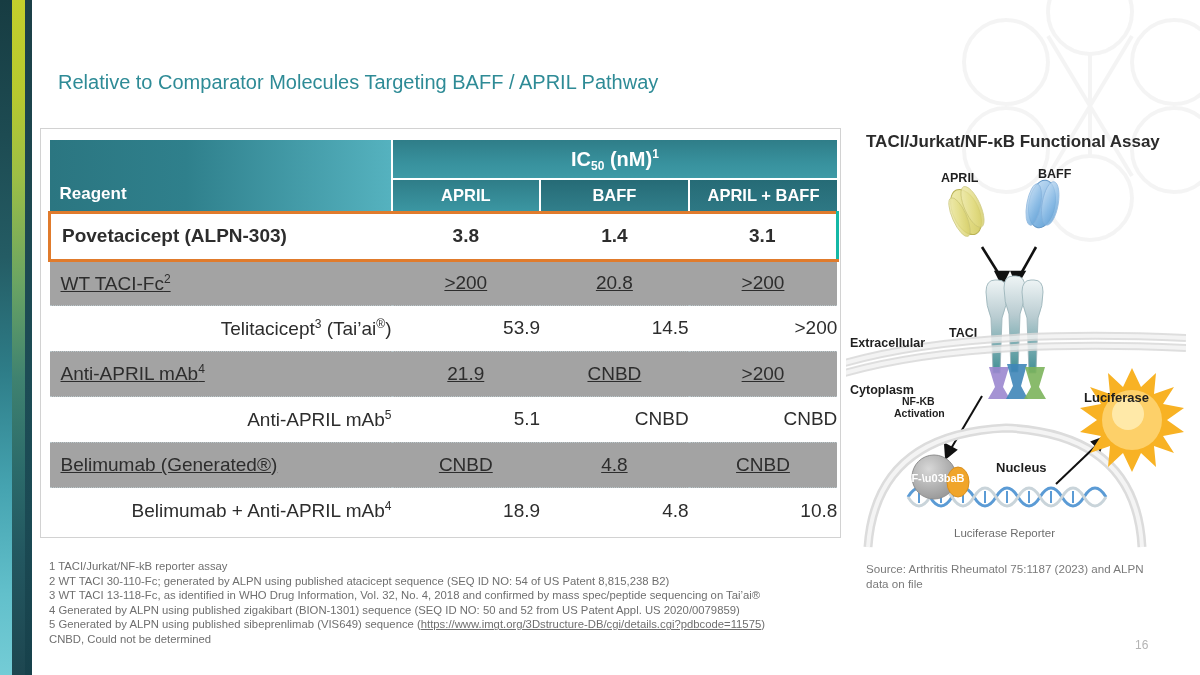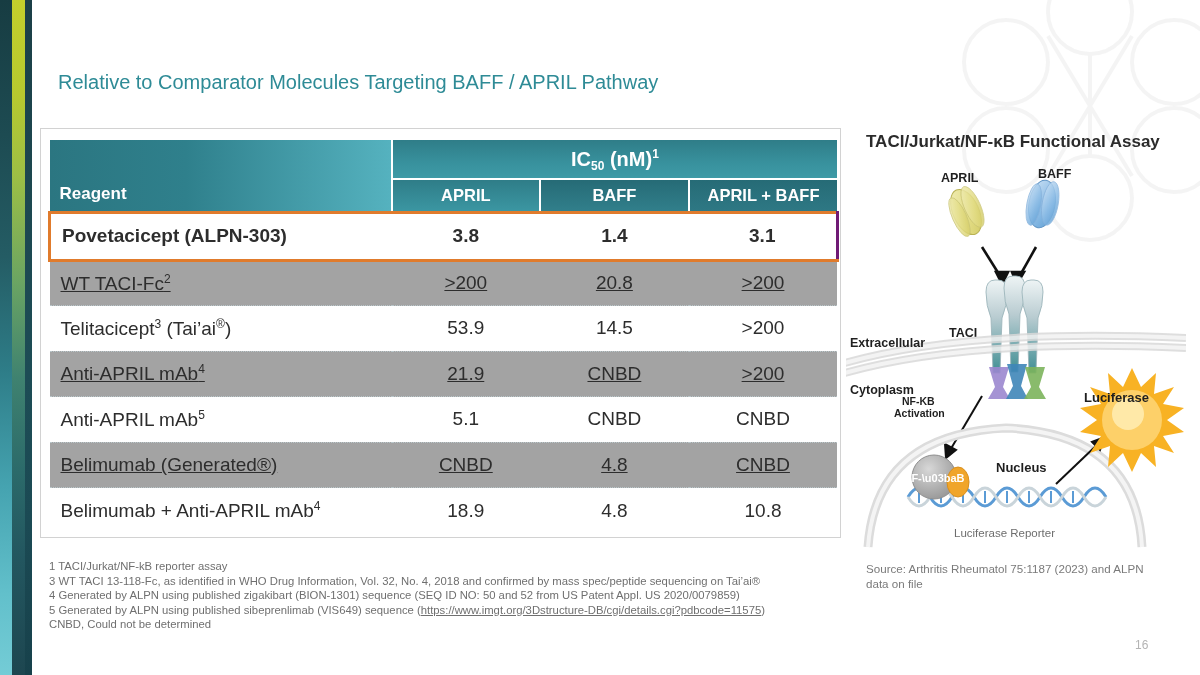"3.1" tr.hl td:last-child { border-right: 3px solid #701a75 -> 3px solid #14b8a6 }
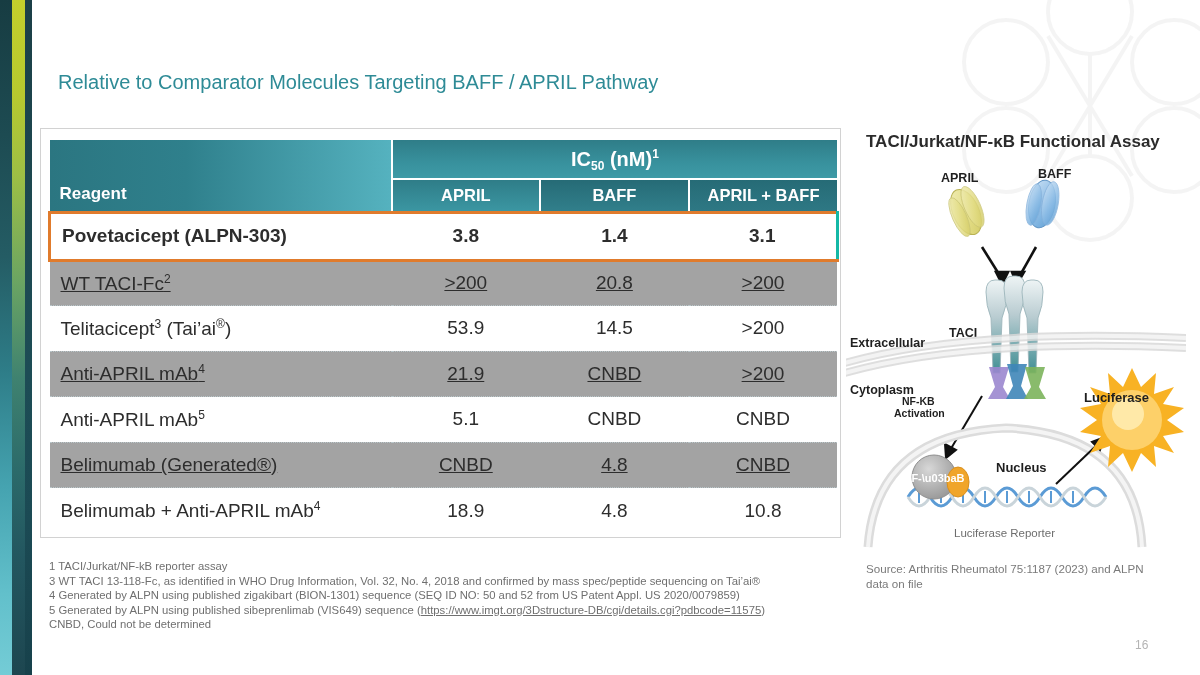"Telitacicept3 (Tai’ai®)" tr.plain td { text-align: none -> right }
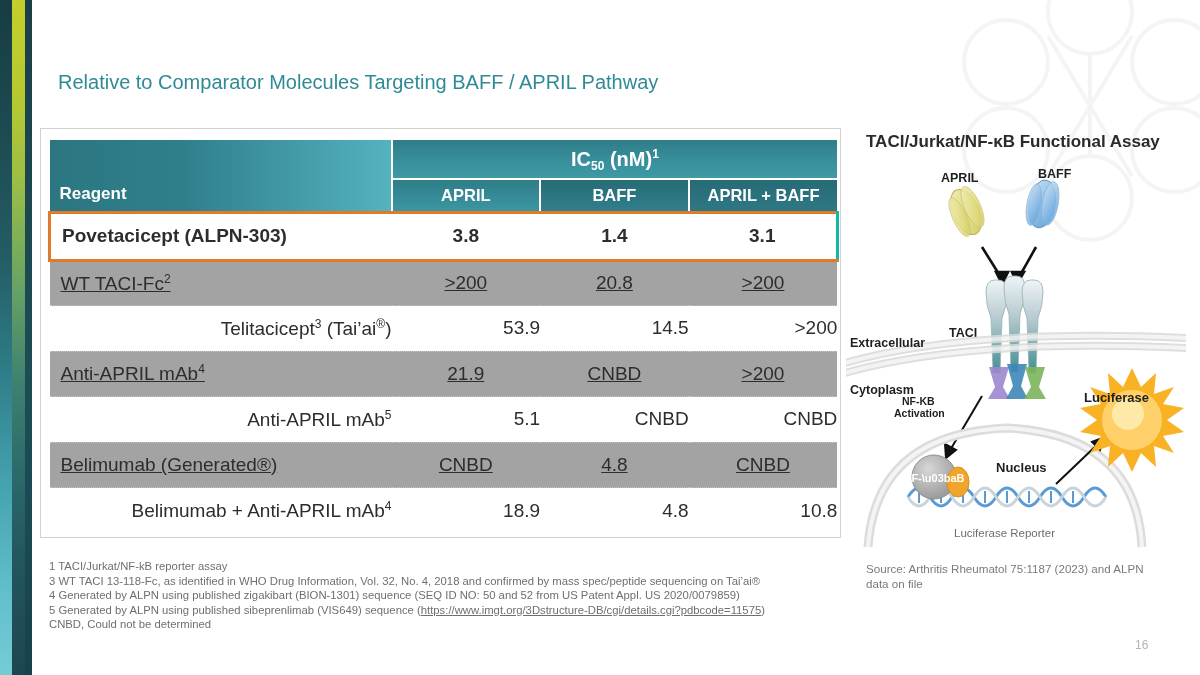"2 WT TACI 30-110-Fc; generated" div { html: none -> <div>2 WT TACI 30-110-Fc; generated by ALPN using published atacicept sequence (SEQ ID NO: 54 of US Patent 8,815,238 B2)</div> }
